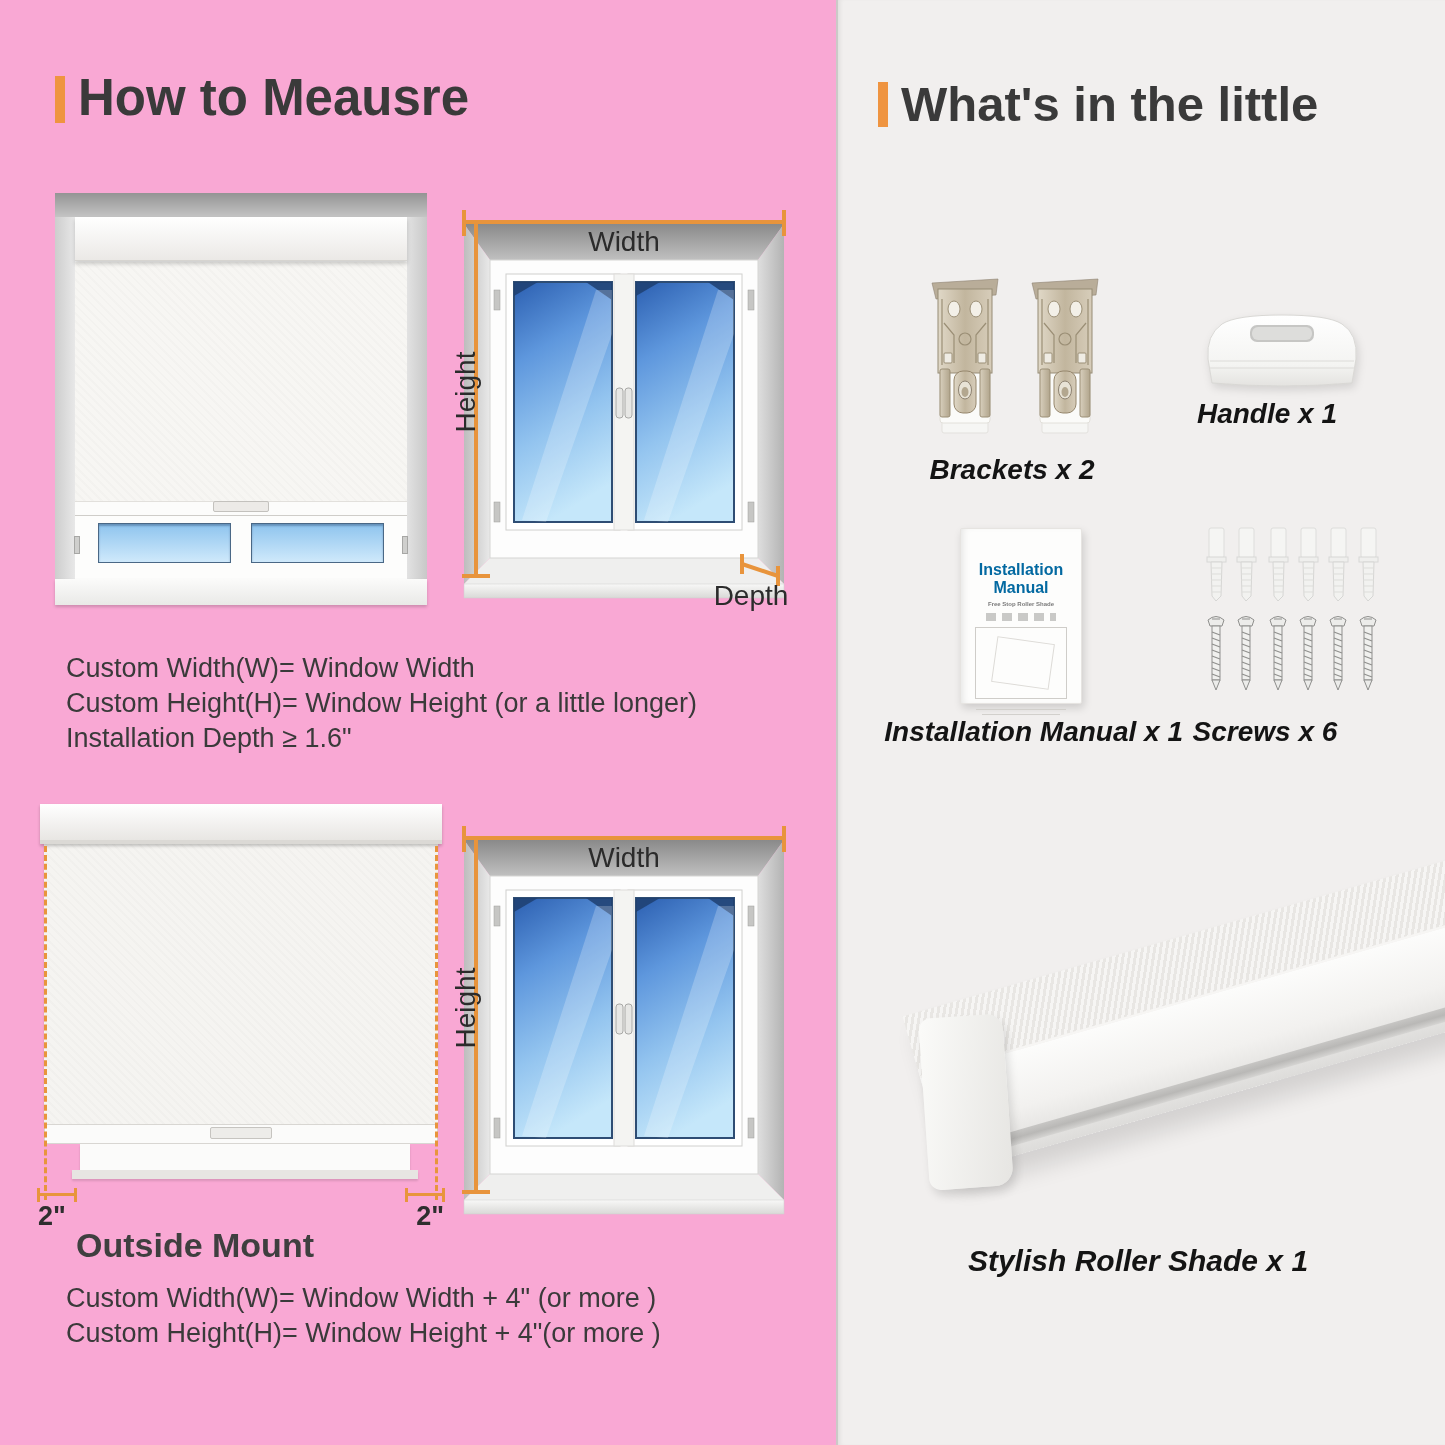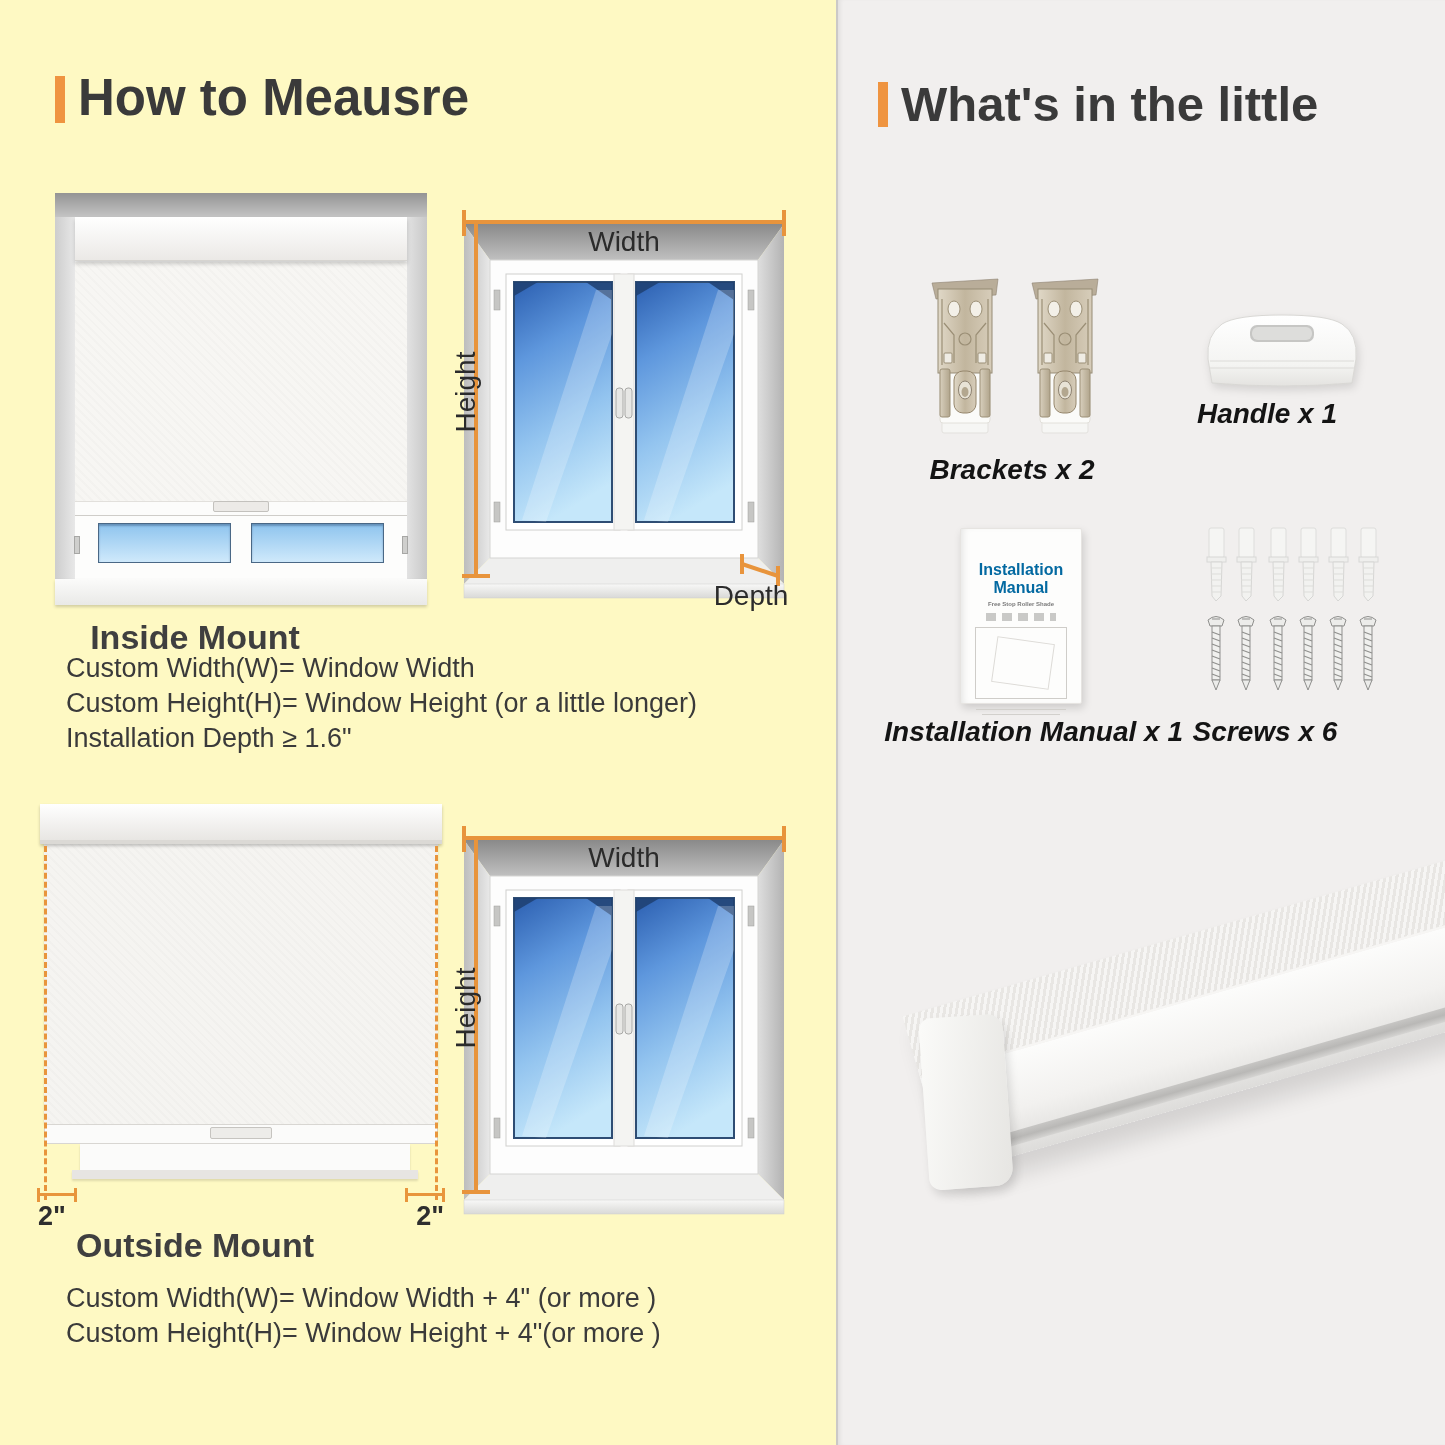"How to Meausre" .left-panel { background: #fef9c3 -> #f9a8d4 }
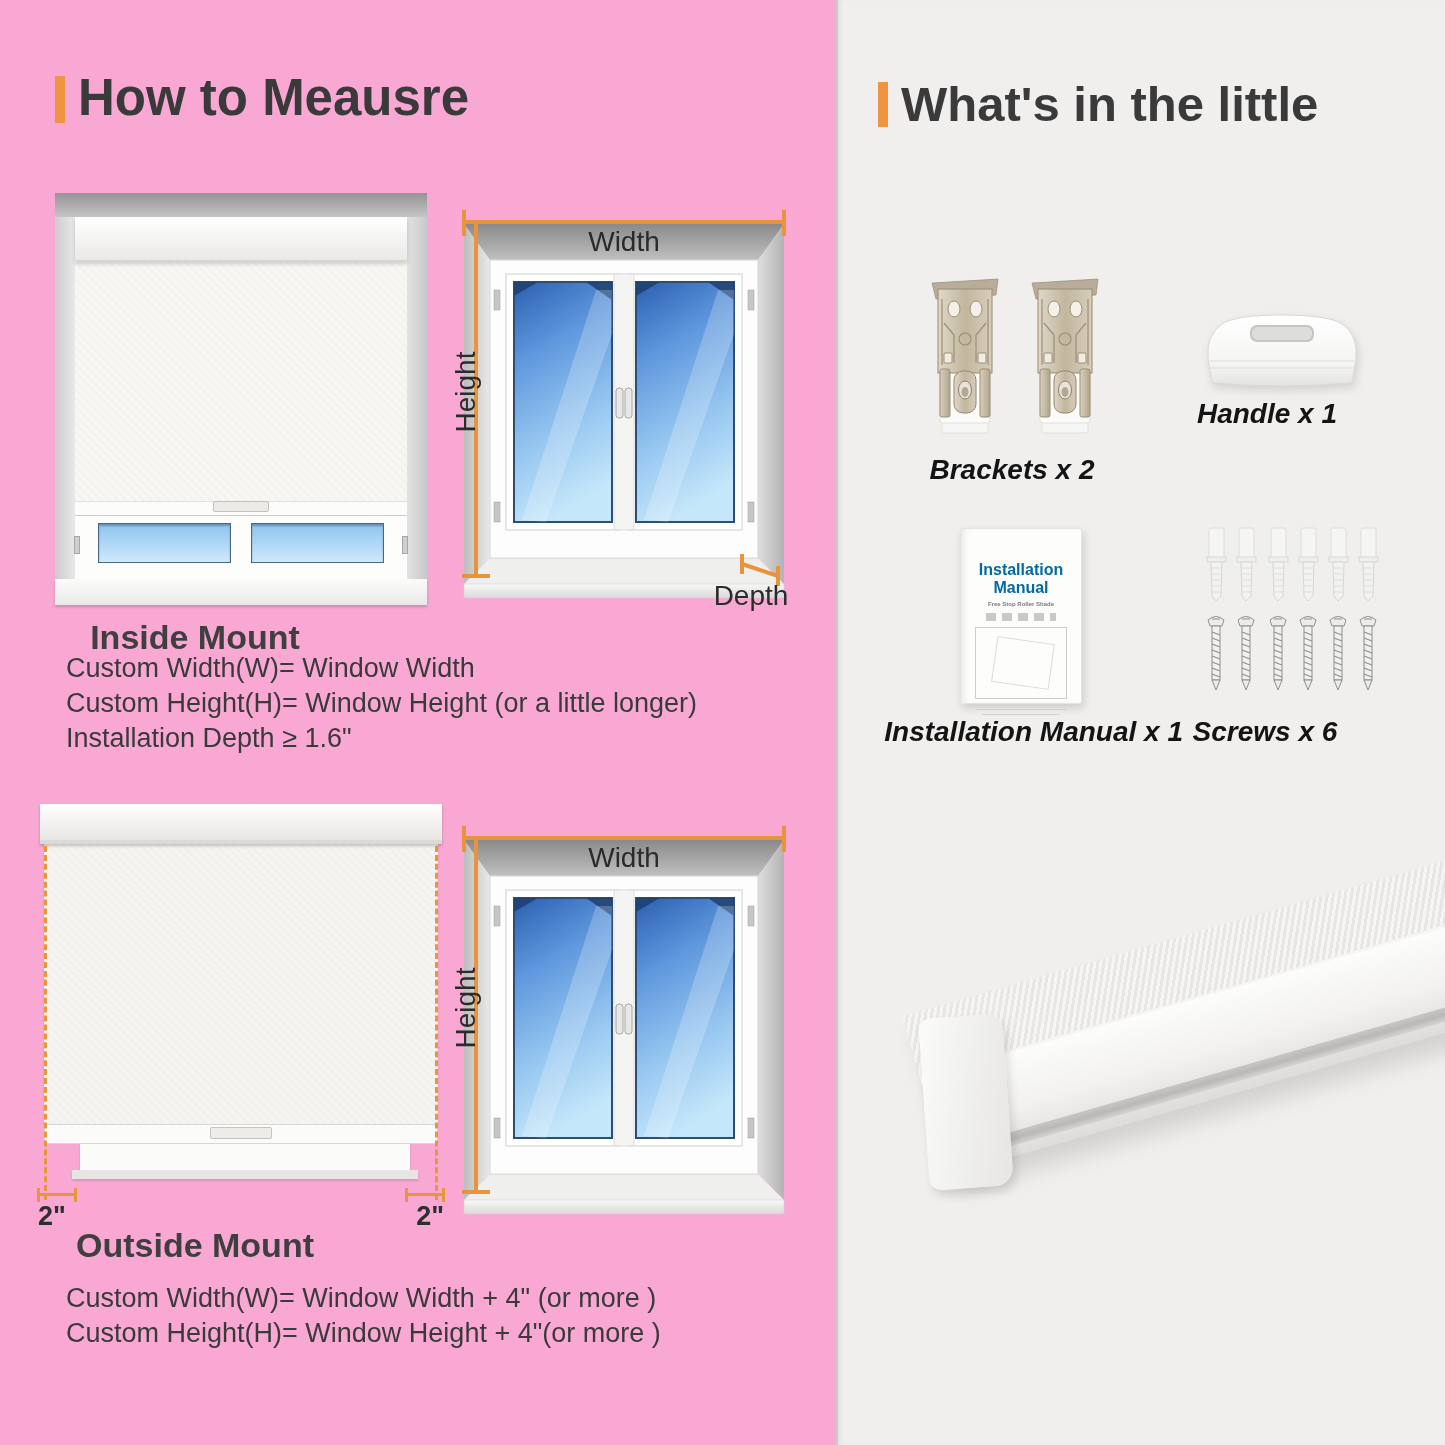"Inside Mount" div.mount-heading { html: <div>Inside Mount</div> -> none }
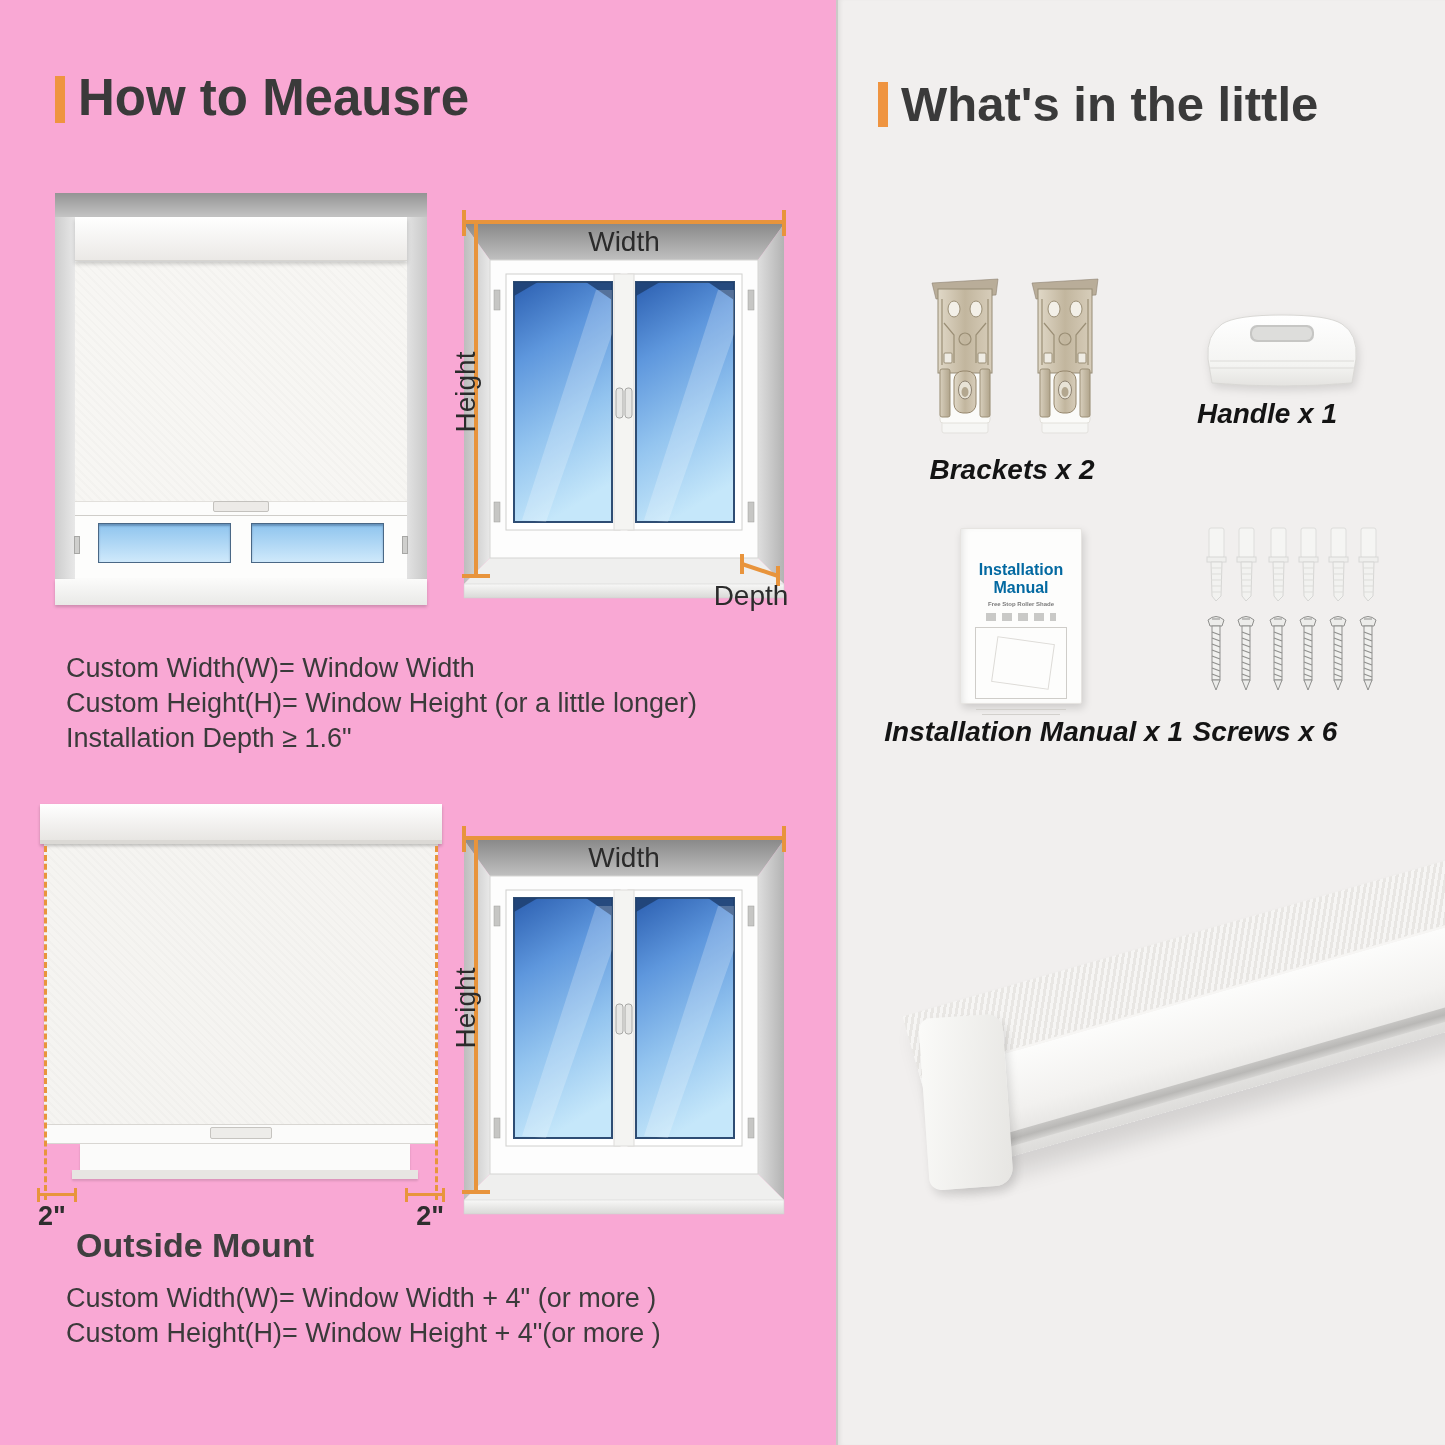"Stylish Roller Shade x 1" div.item-label { html: none -> <div>Stylish Roller Shade x 1</div> }
